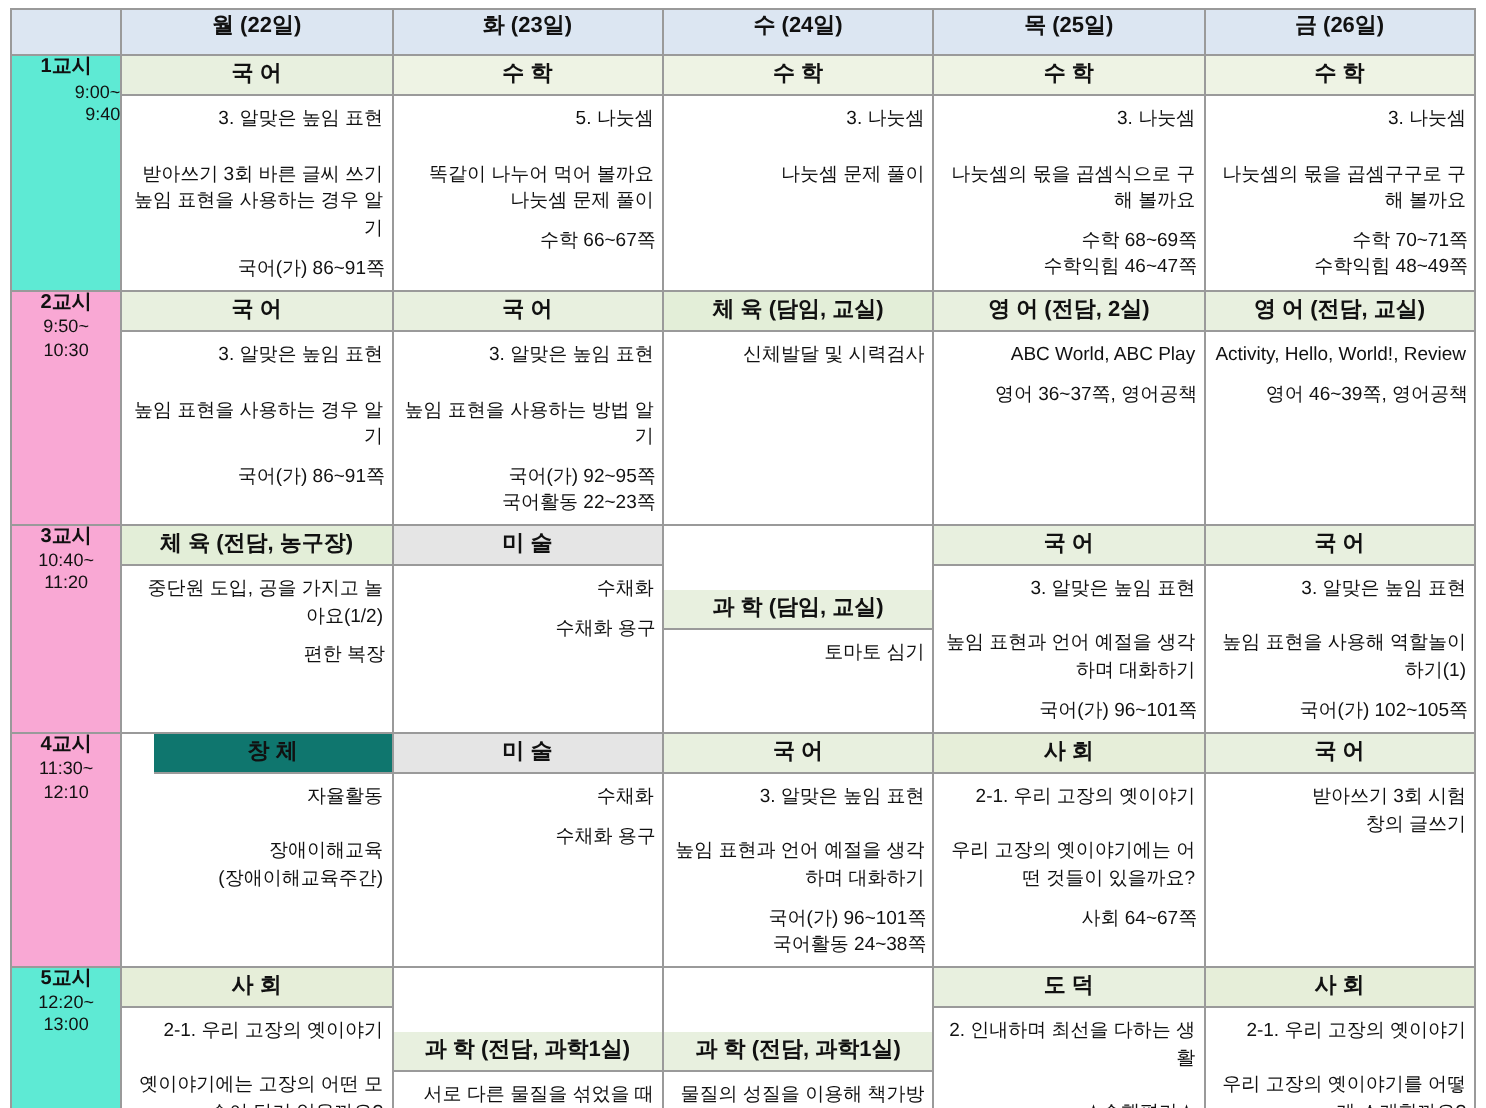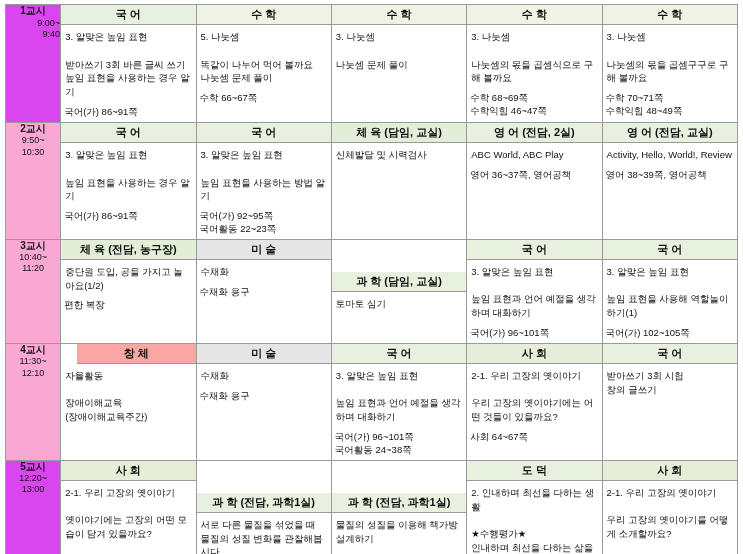"월 (22일)" tr { html: none -> <tr> <td></td> <td>월 (22일)</td> <td>화 (23일)</td> <td>수 (24일)</td> <td>목 (25일)</td> <td>금 (26일)</td> </tr> }
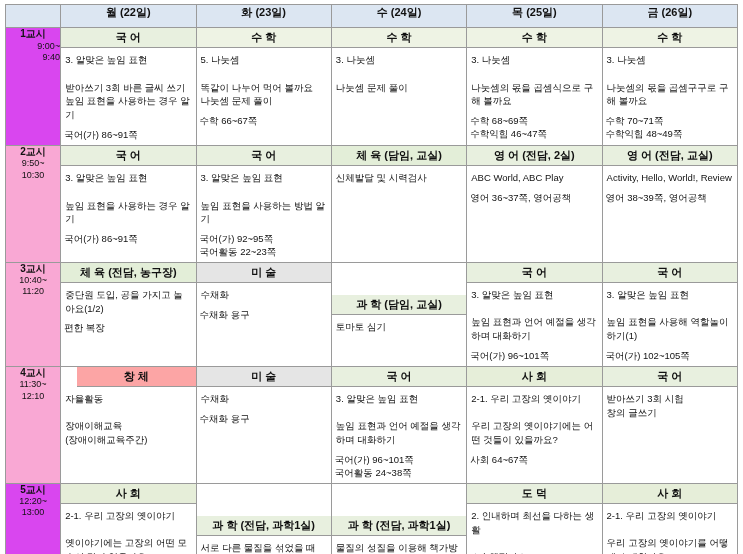"1교시" .tint-pink { background: #d946ef -> #5eead4 }
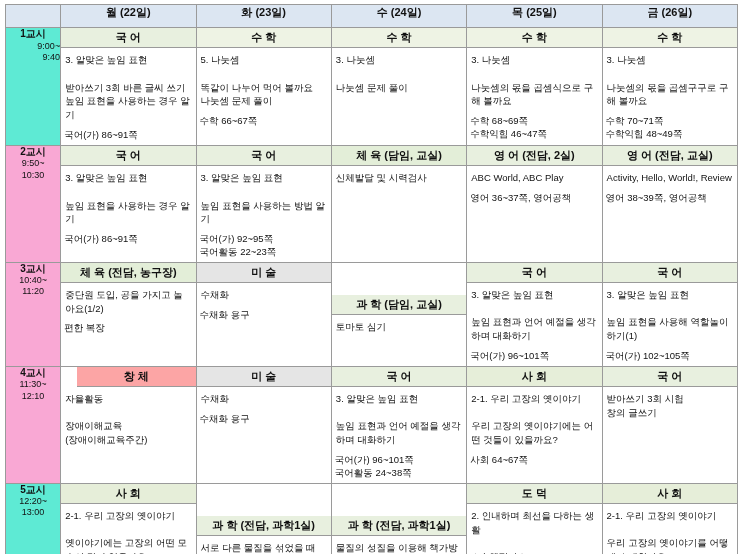"3. 알맞은 높임 표현" .body { text-align: left -> right }
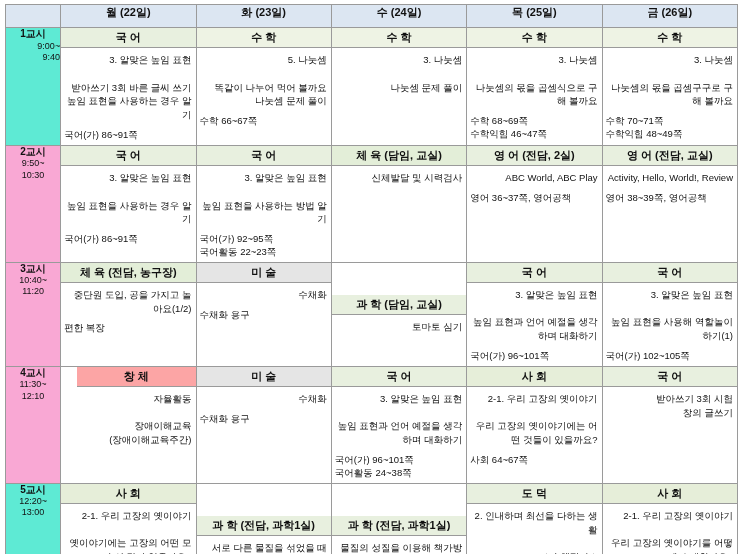"수학 66~67쪽" .book { text-align: left -> right }
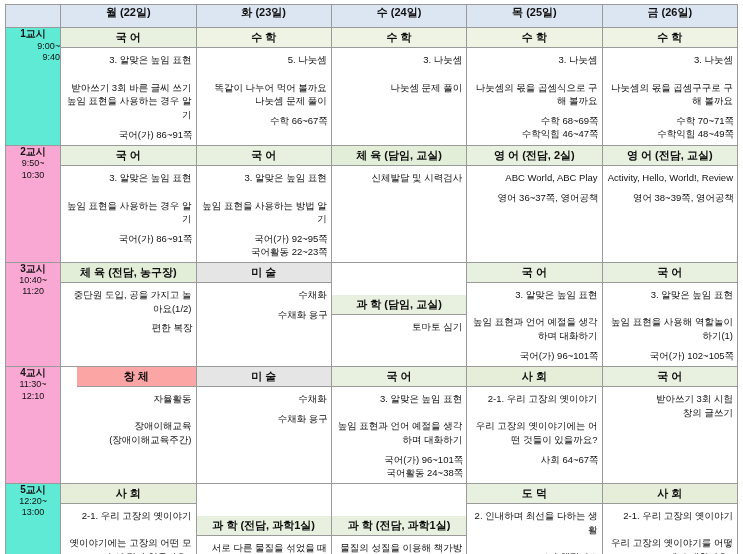"영어 38~39쪽, 영어공책" div.book { text: 38 -> 46 }
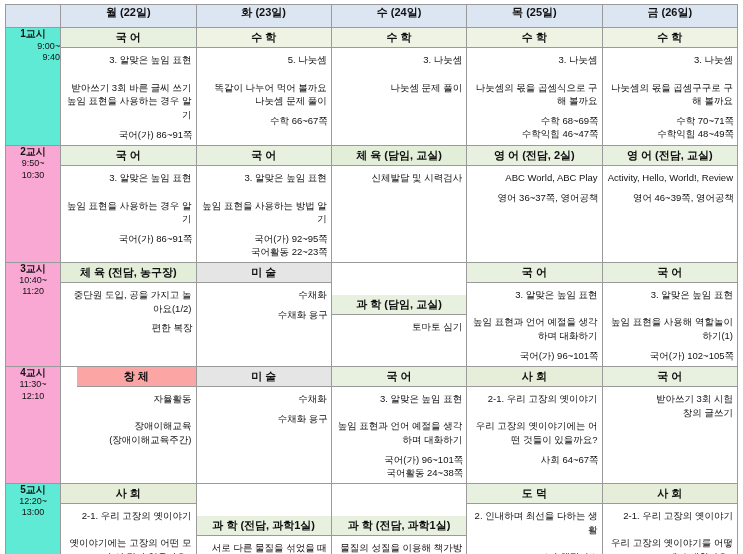"창 체" .s-club { background: #fca5a5 -> #0f766e }
